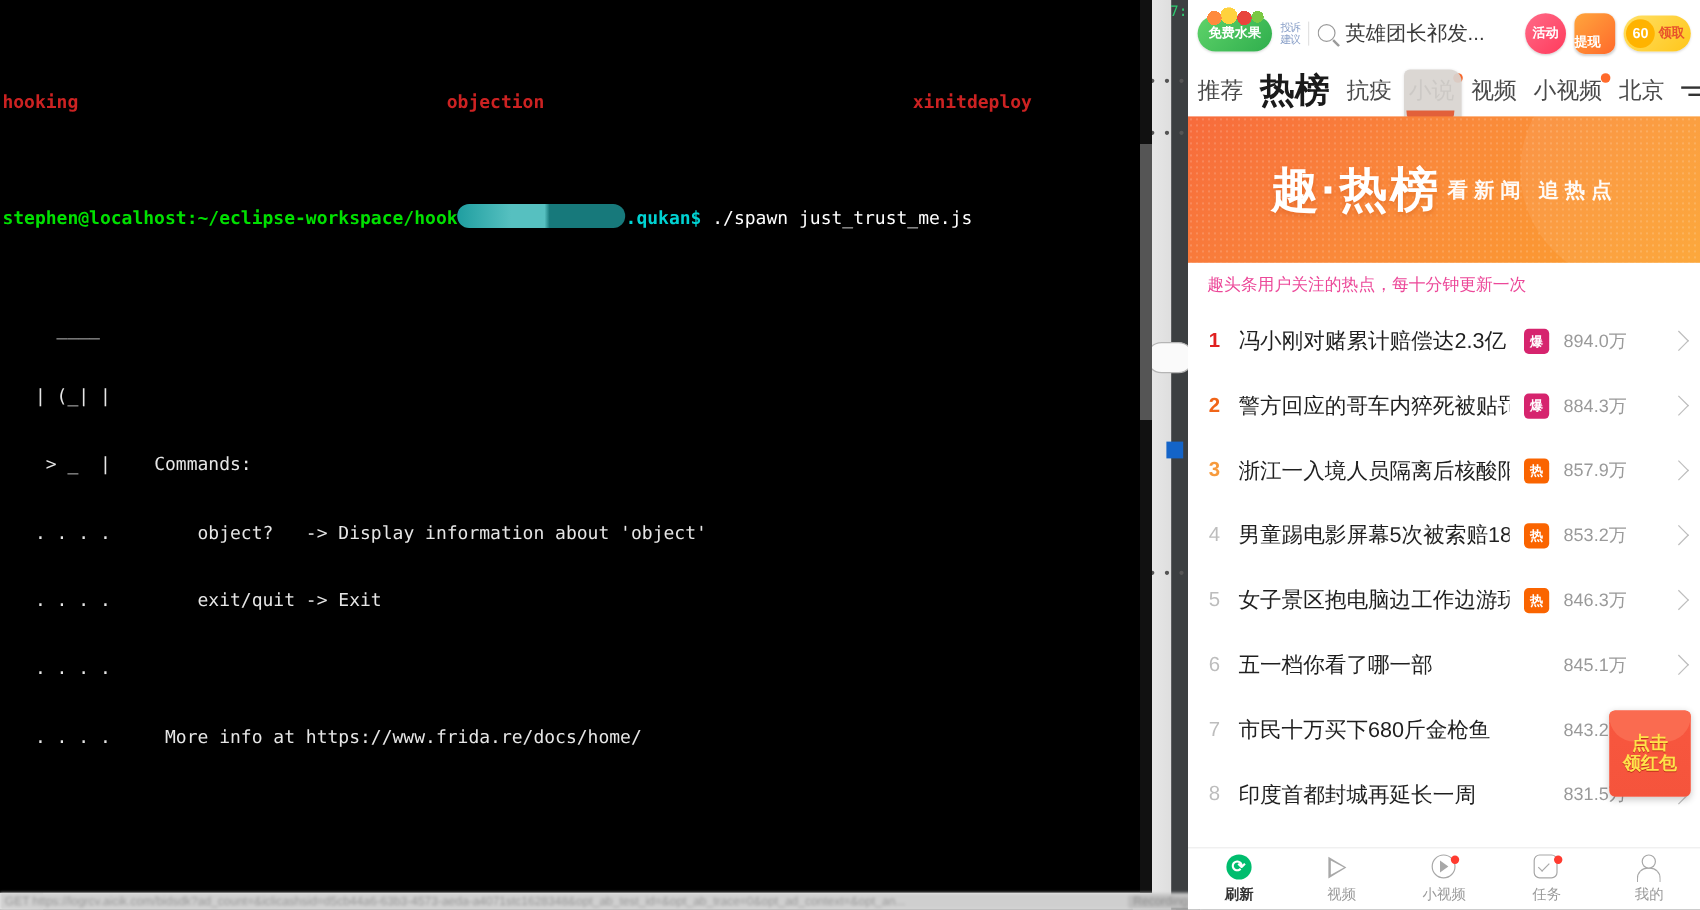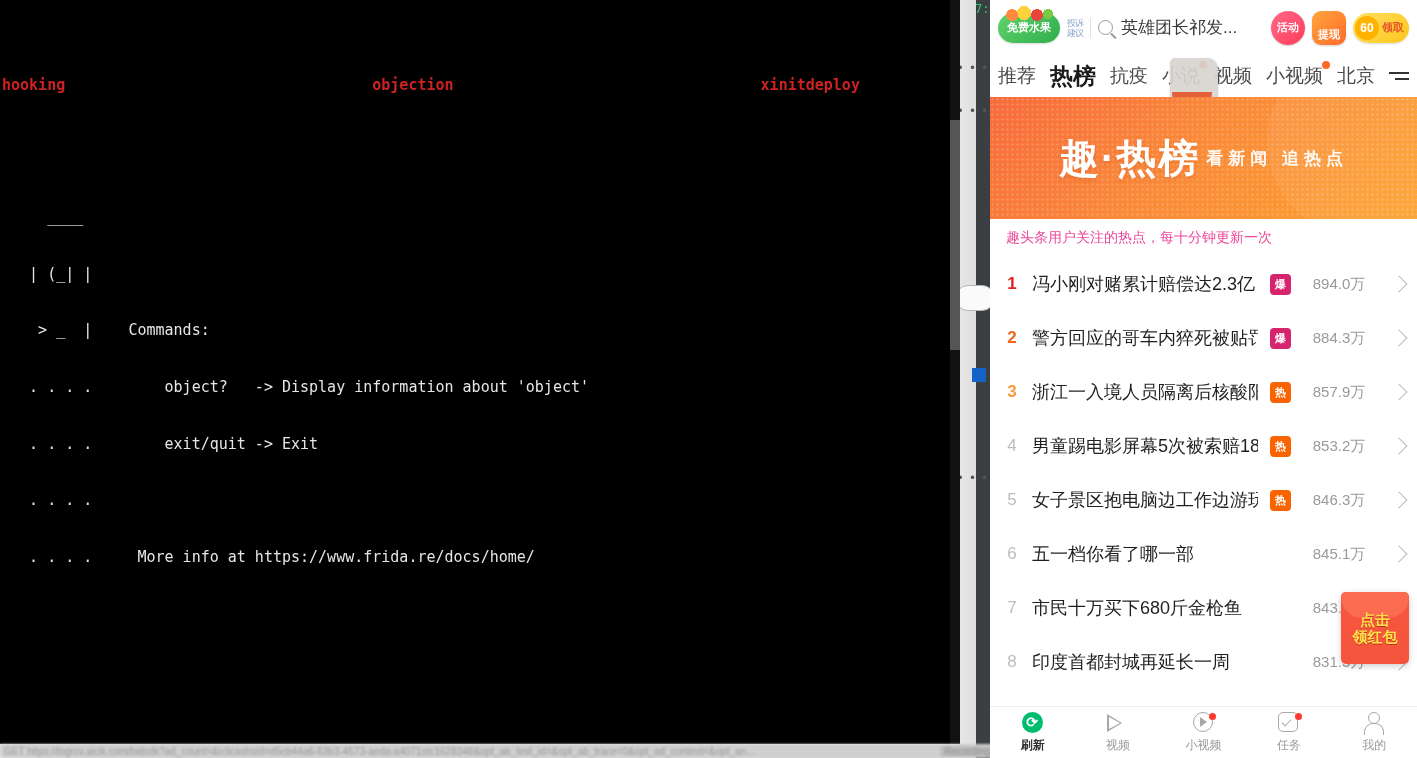"提现" .ic-sq { justify-content: center -> none }
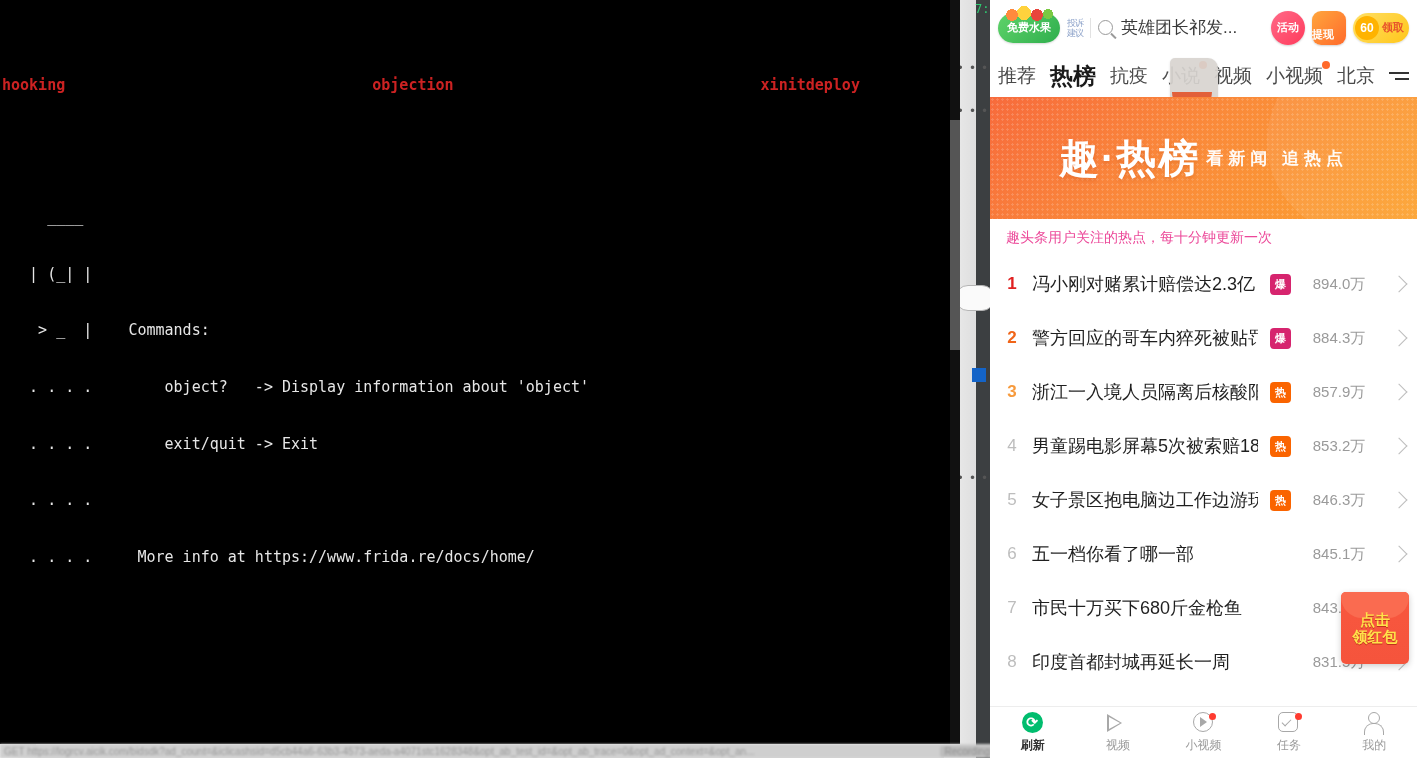"热榜" .tab.active { font-size: 23px -> 29px }
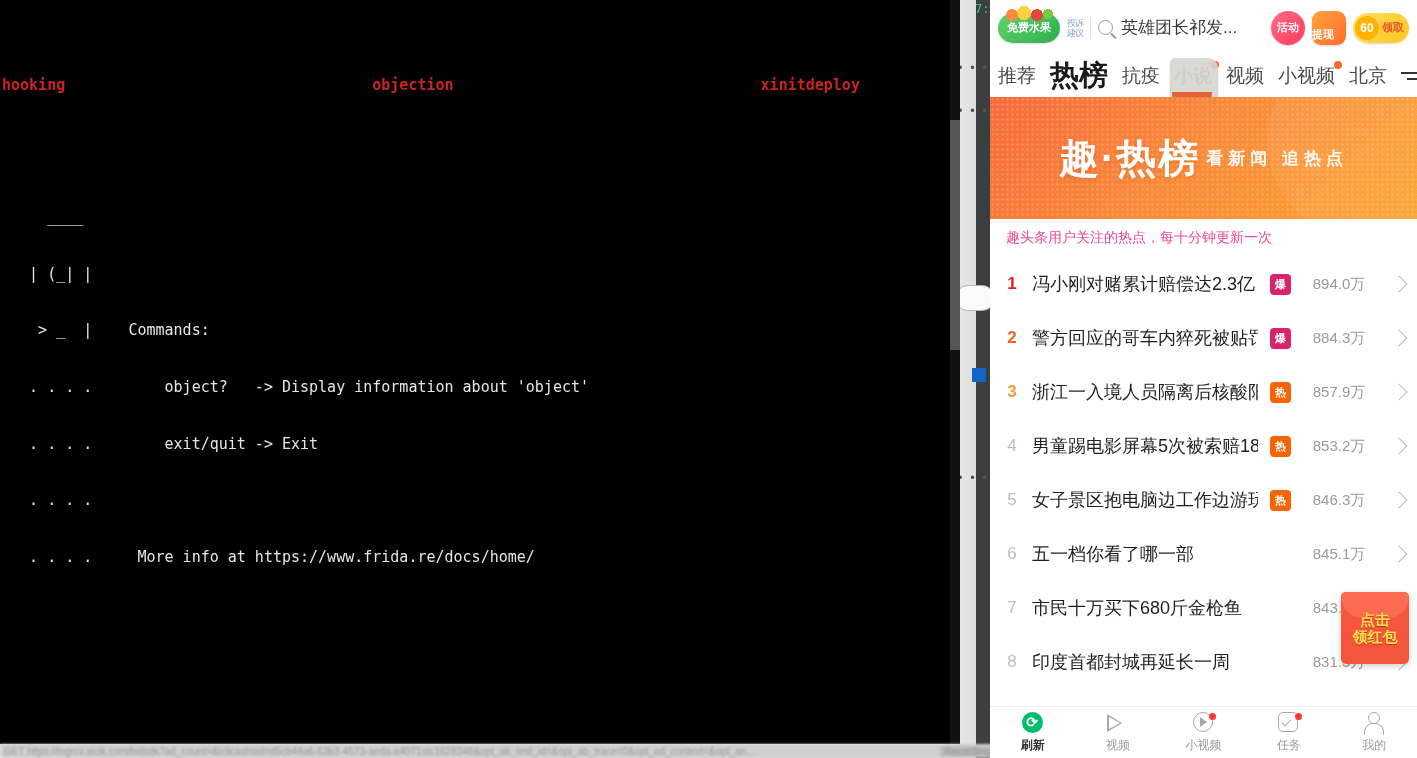"stephen@localhost:~/eclipse-workspace/ho" div.t-line { html: none -> <div><span>stephen@localhost:~/eclipse-workspace/hook</span><span></span><span>.qukan$</span><span> </span><span>./spawn just_trust_me.js</span></div> }
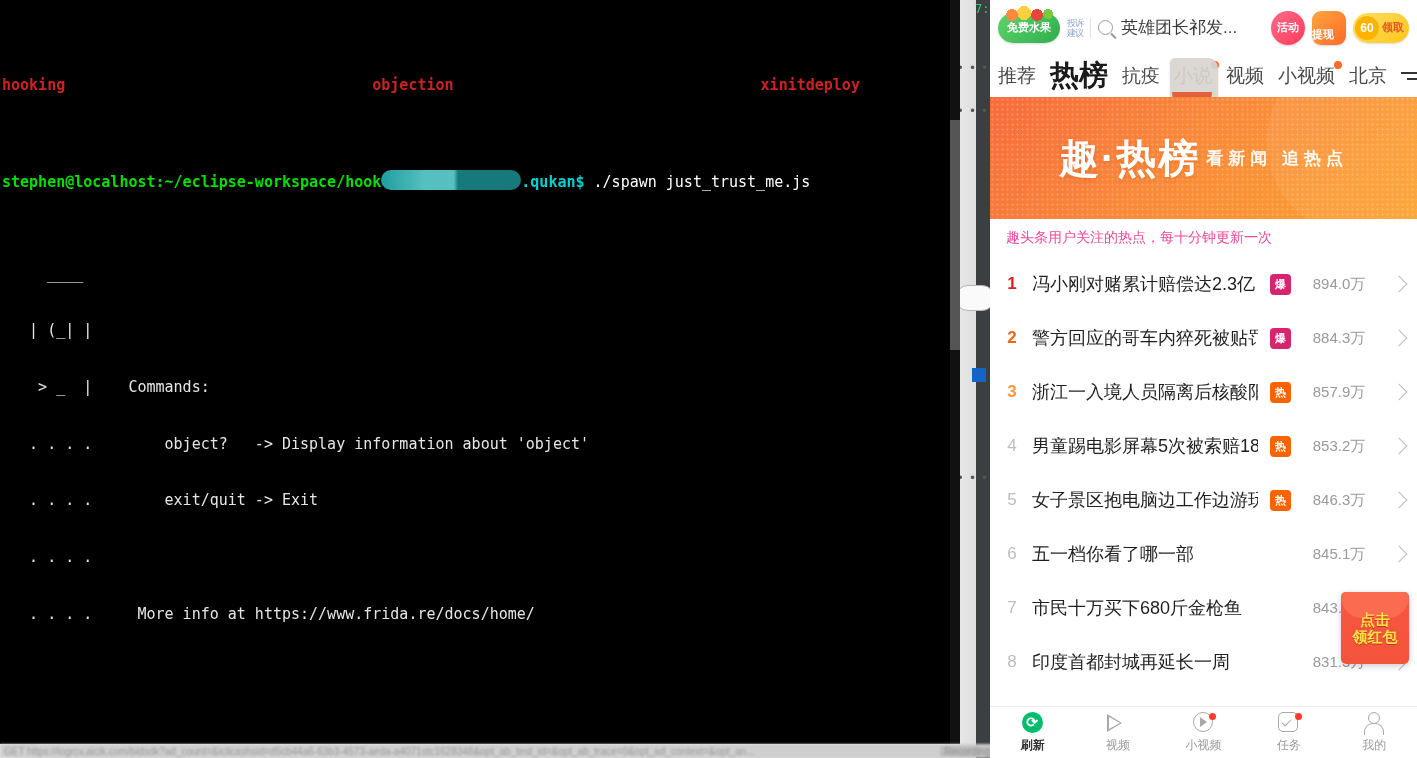"894.0万" .rank-cnt { text-align: center -> left }
